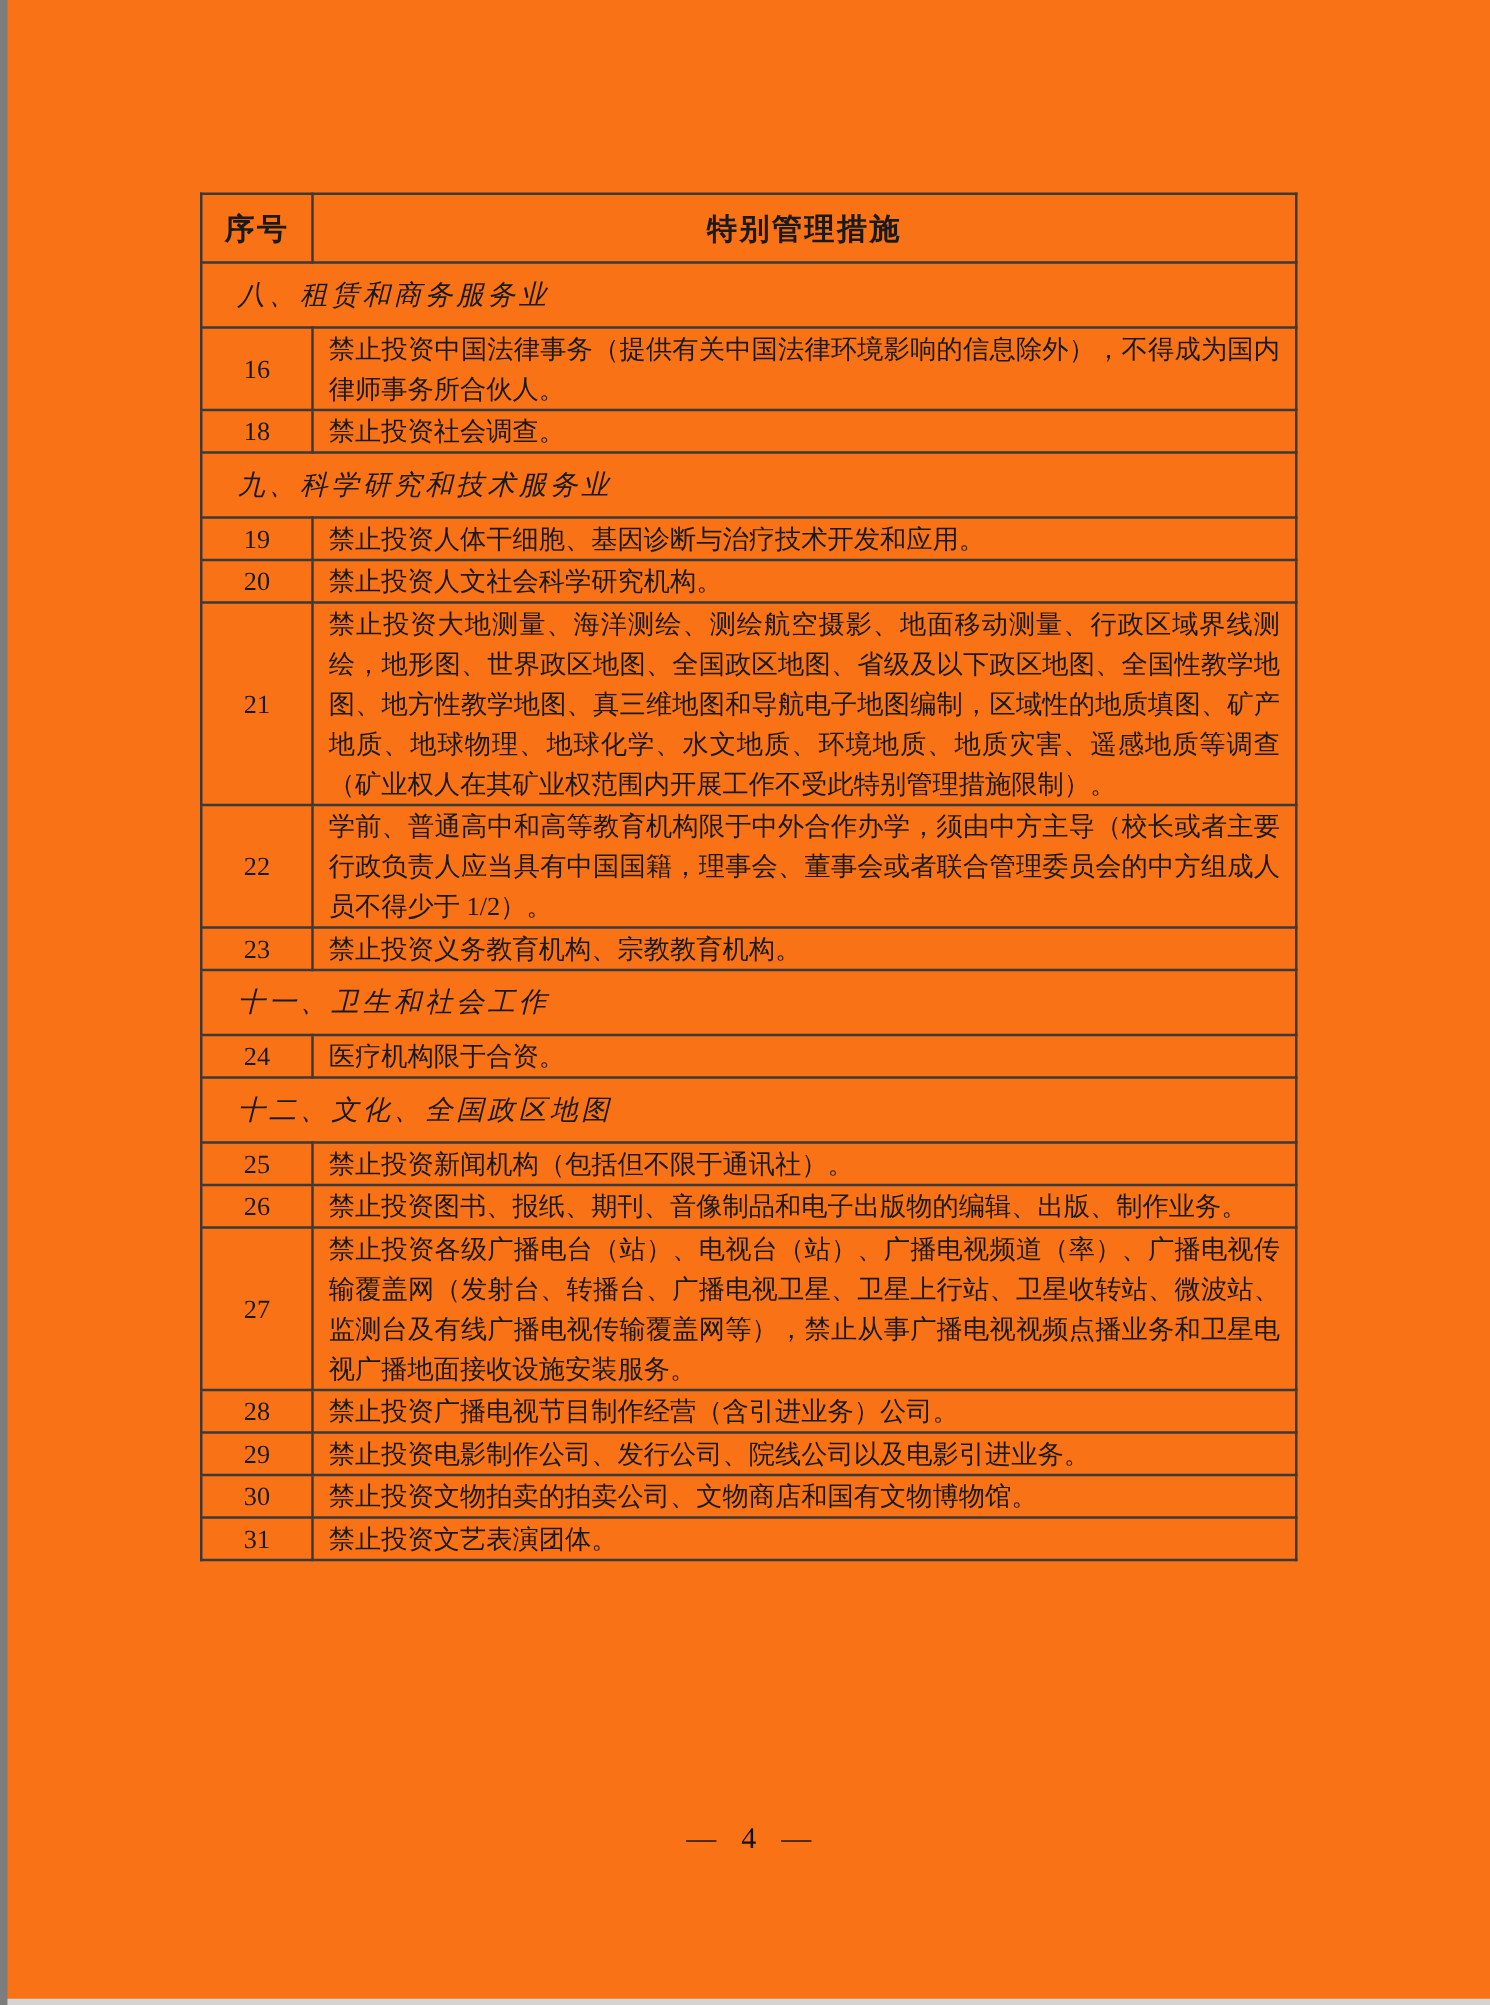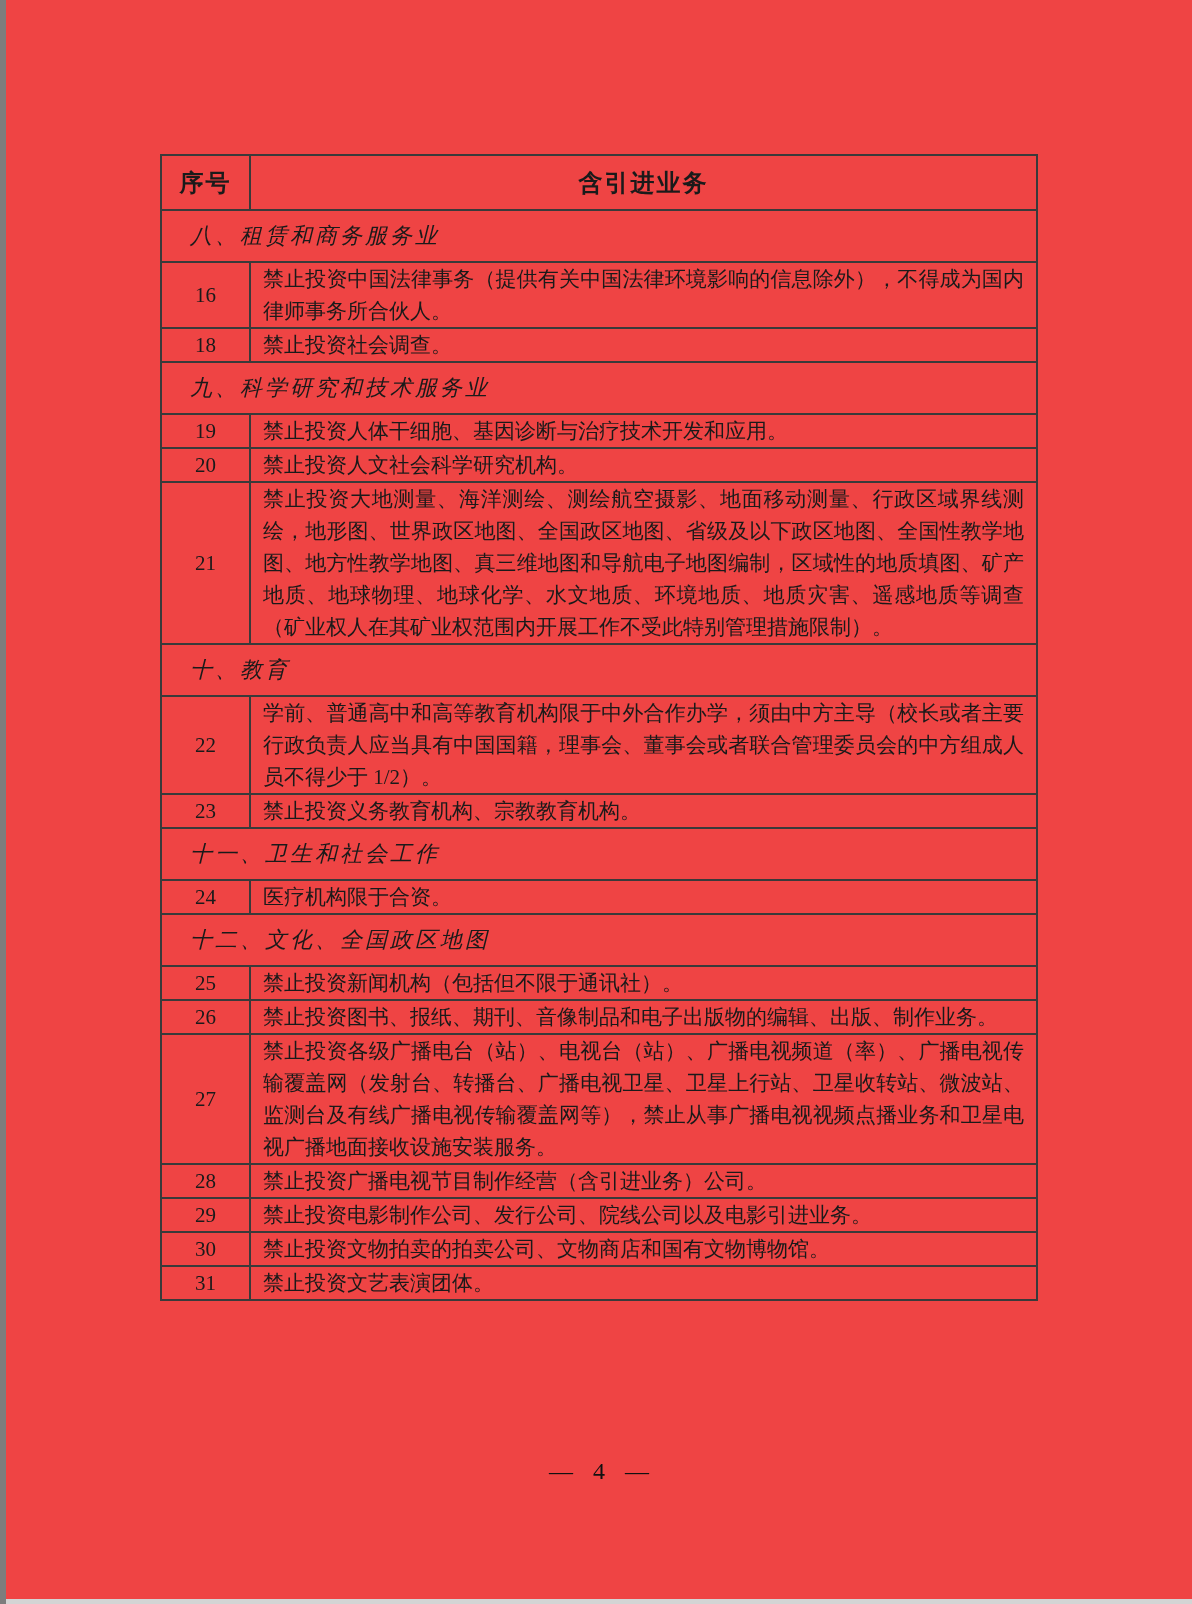"序号" .page { background: #ef4444 -> #f97316 }
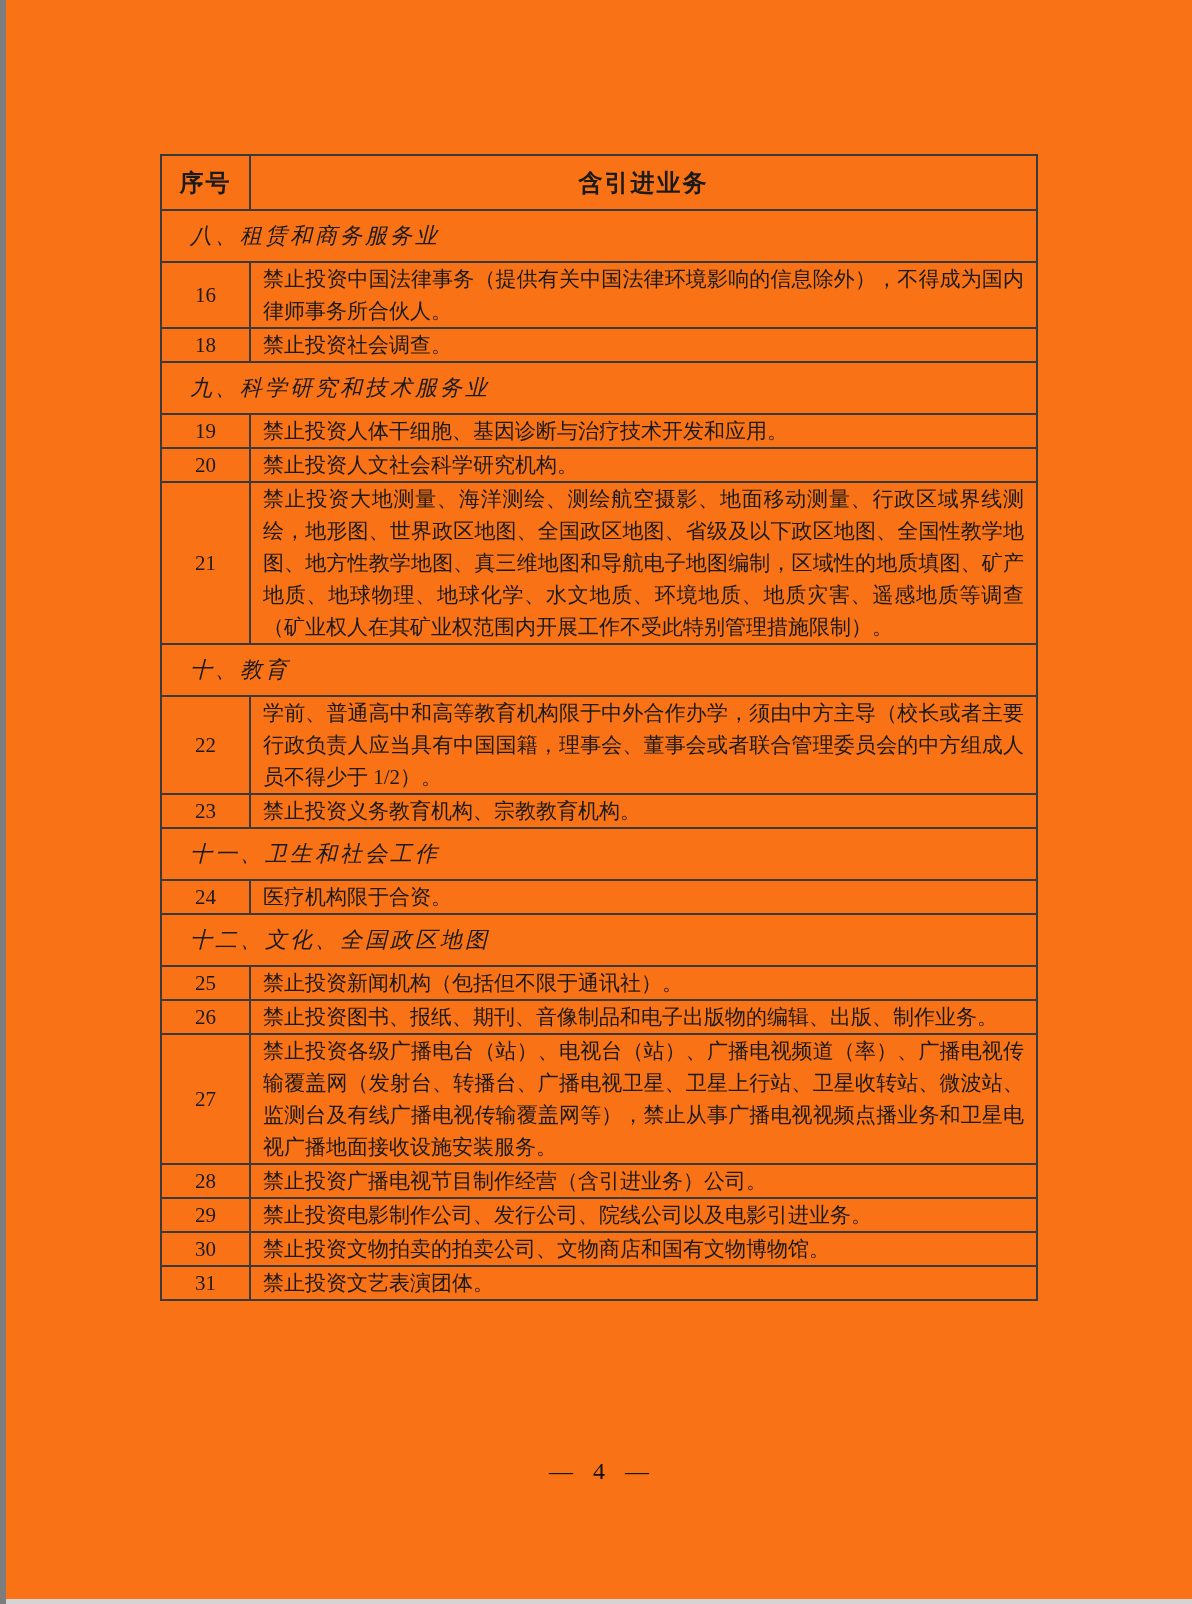"含引进业务" th.col-measure { text: 含引进业务 -> 特别管理措施 }
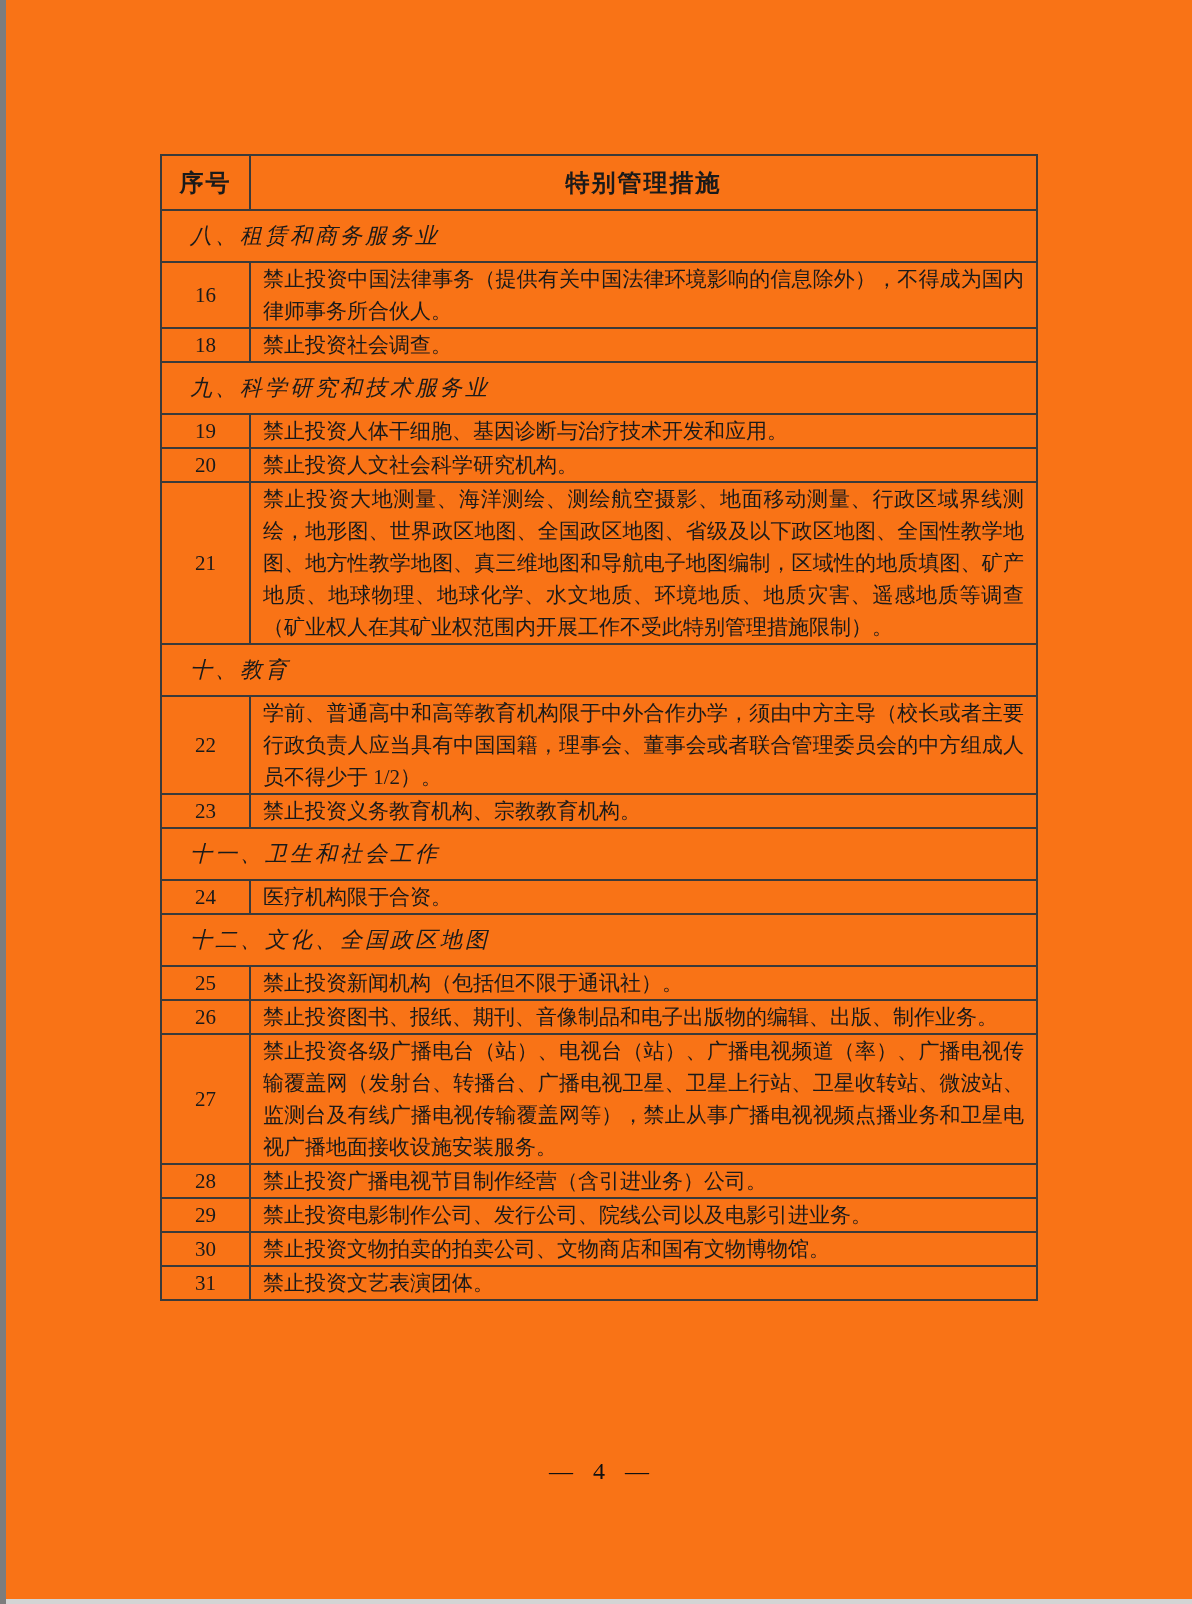"十、教育" tr { html: <tr> <td>十、教育</td> </tr> -> none }
